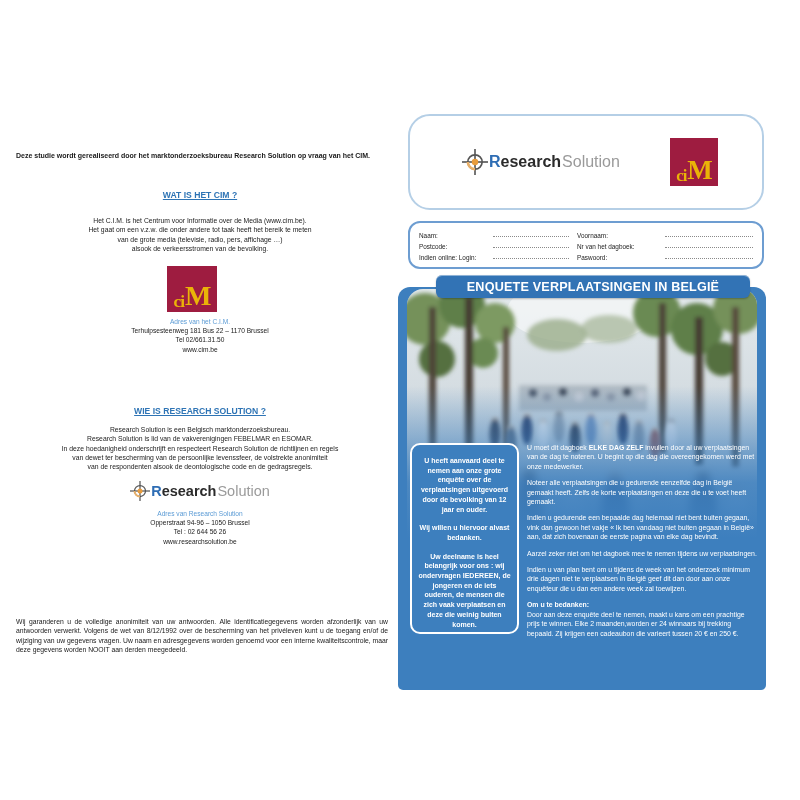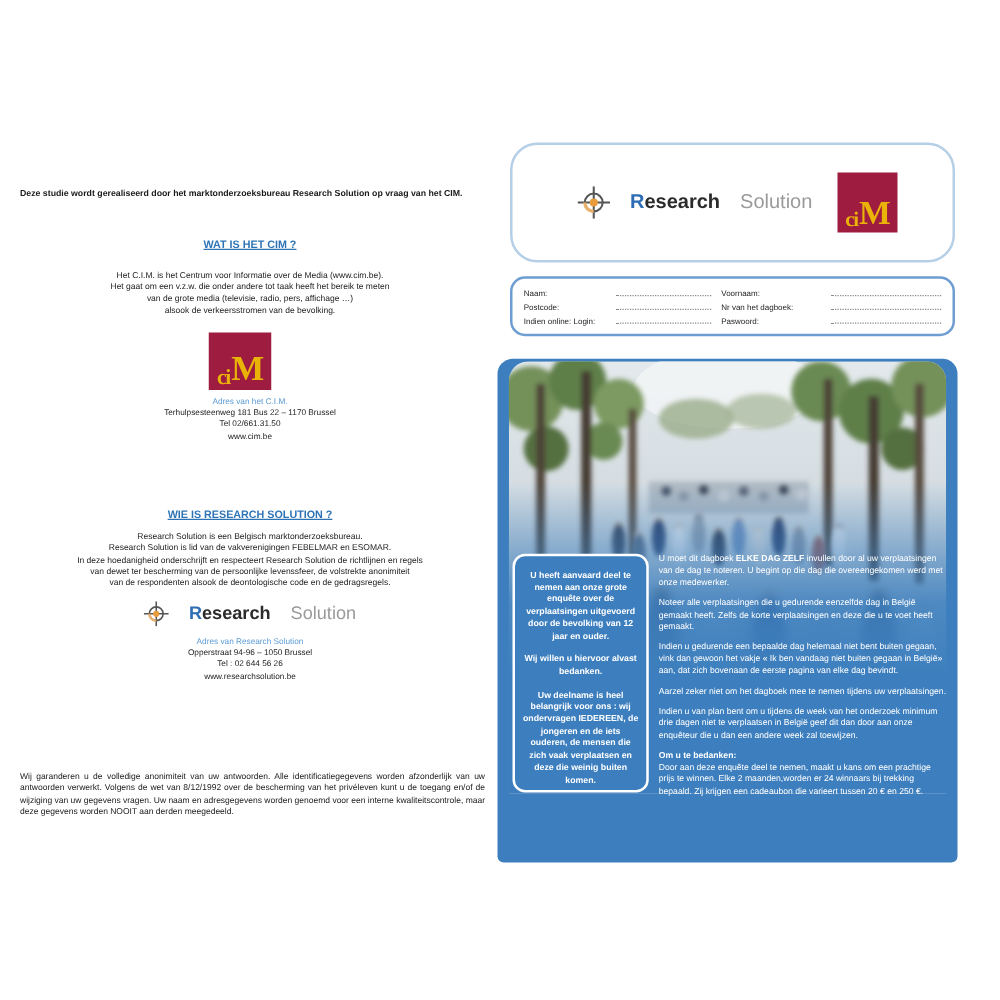"Research" .rs-logo { gap: 16px -> 1px }
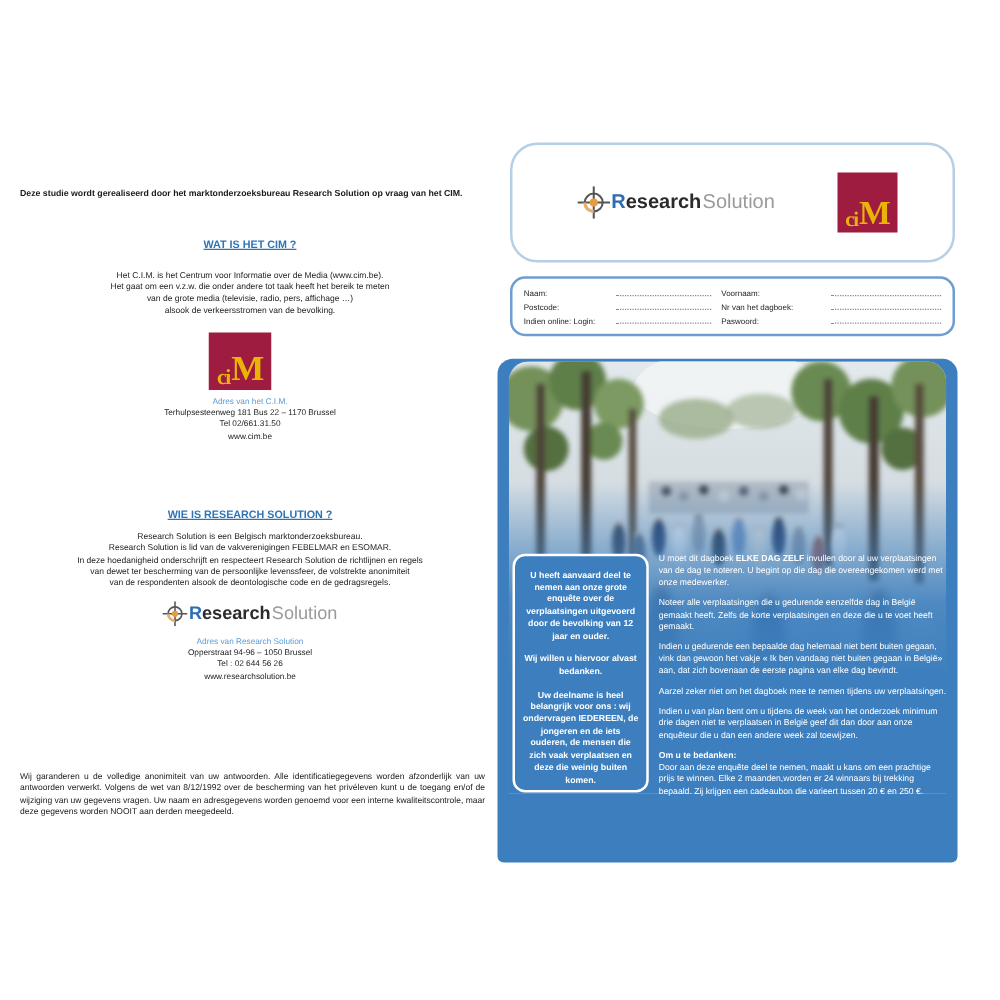"ENQUETE VERPLAATSINGEN IN BELGIË" div.abs { html: none -> <div>ENQUETE VERPLAATSINGEN IN BELGIË</div> }
